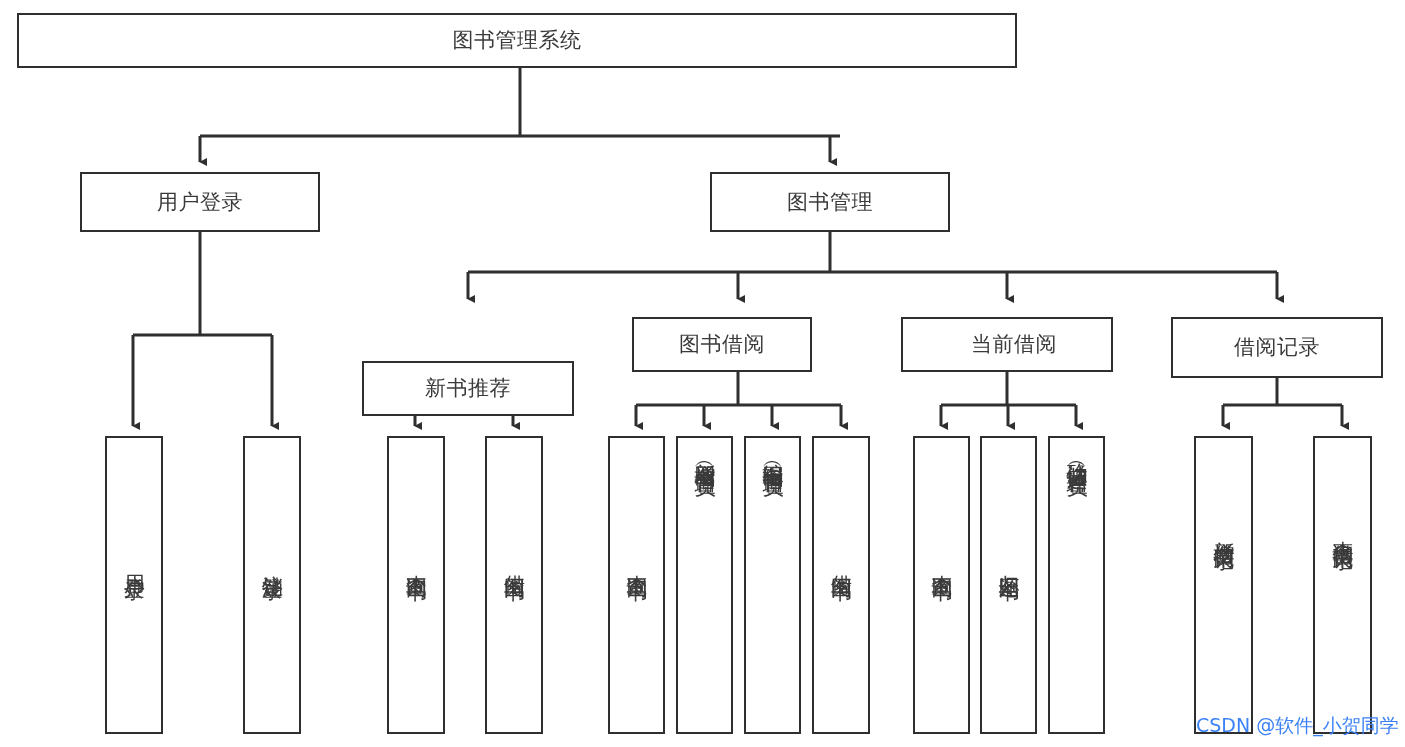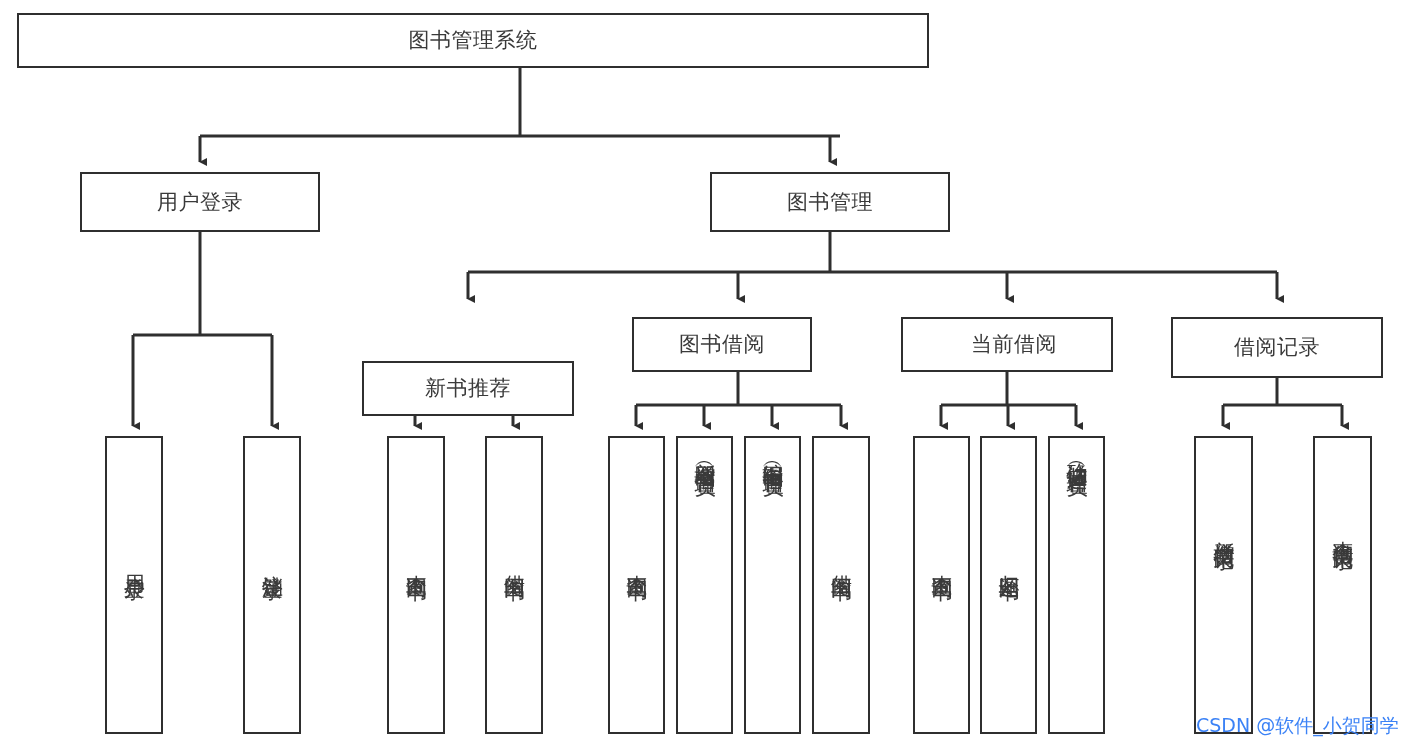"图书管理系统" div.node { width: 912px -> 1000px }
